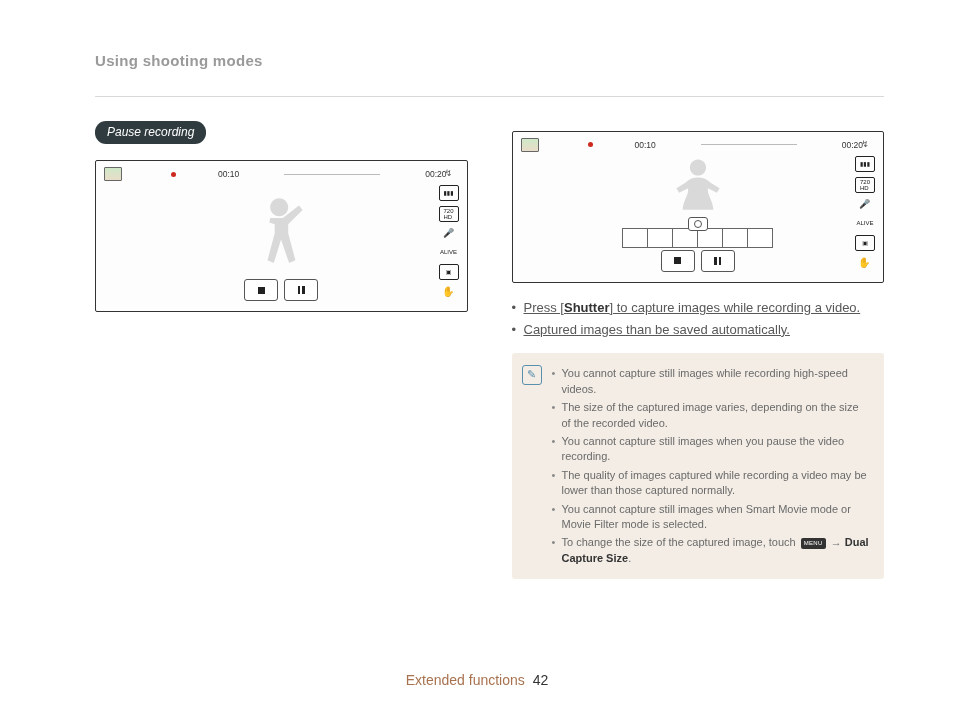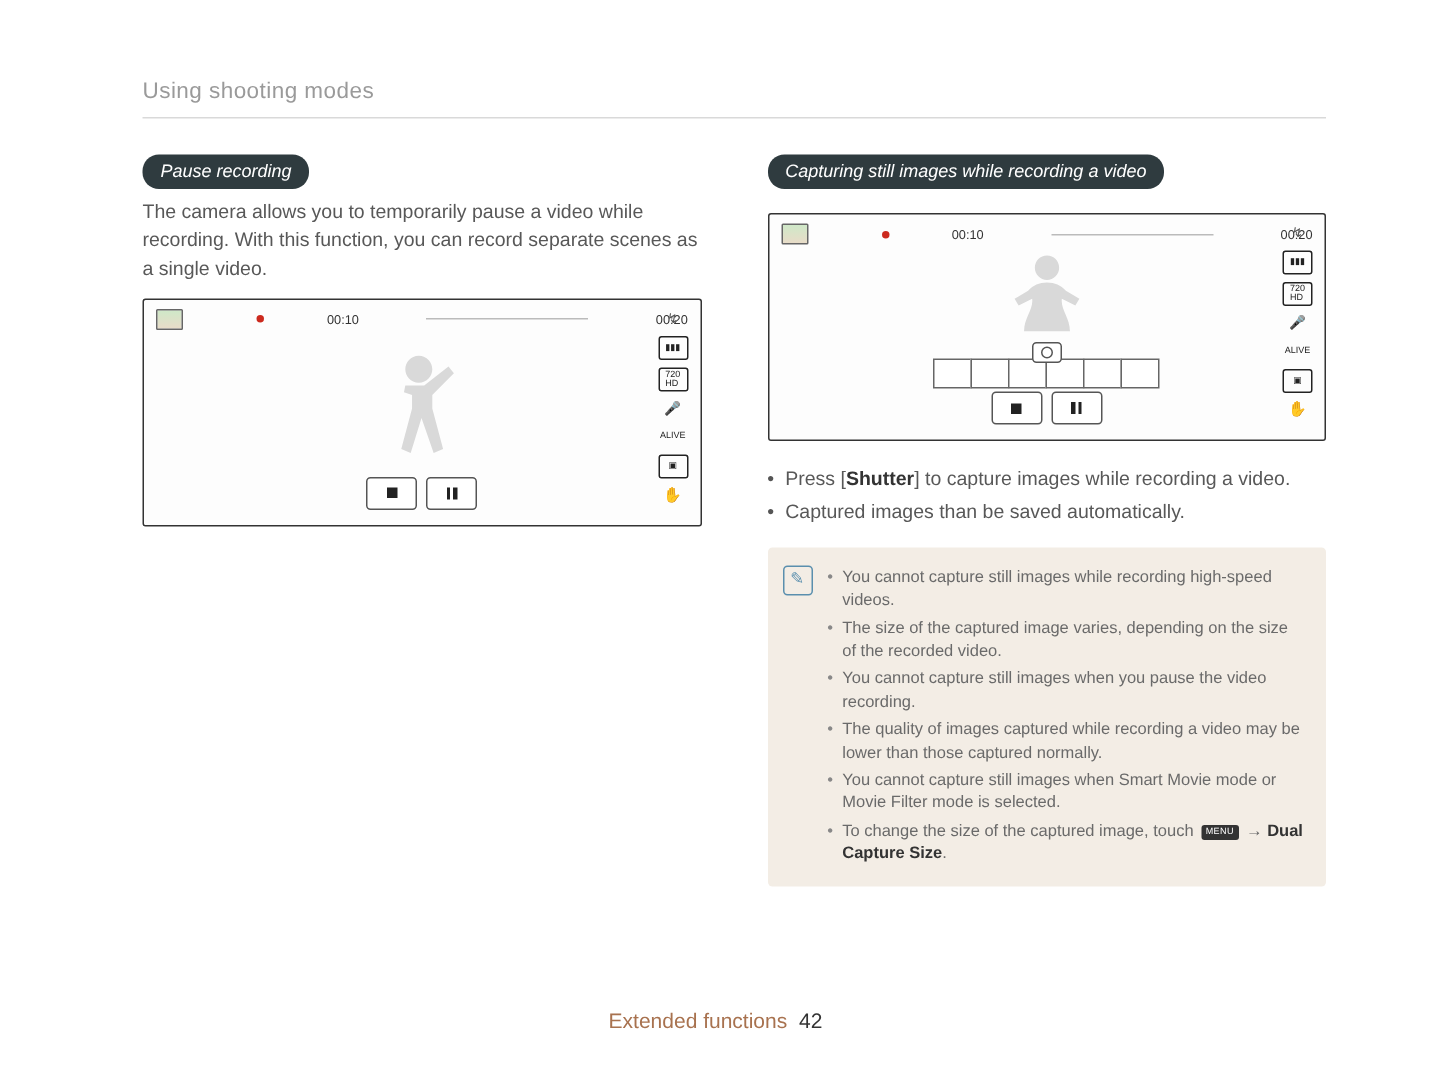"Using shooting modes" .header { font-weight: 400 -> 700; padding-bottom: 6px -> 24px }
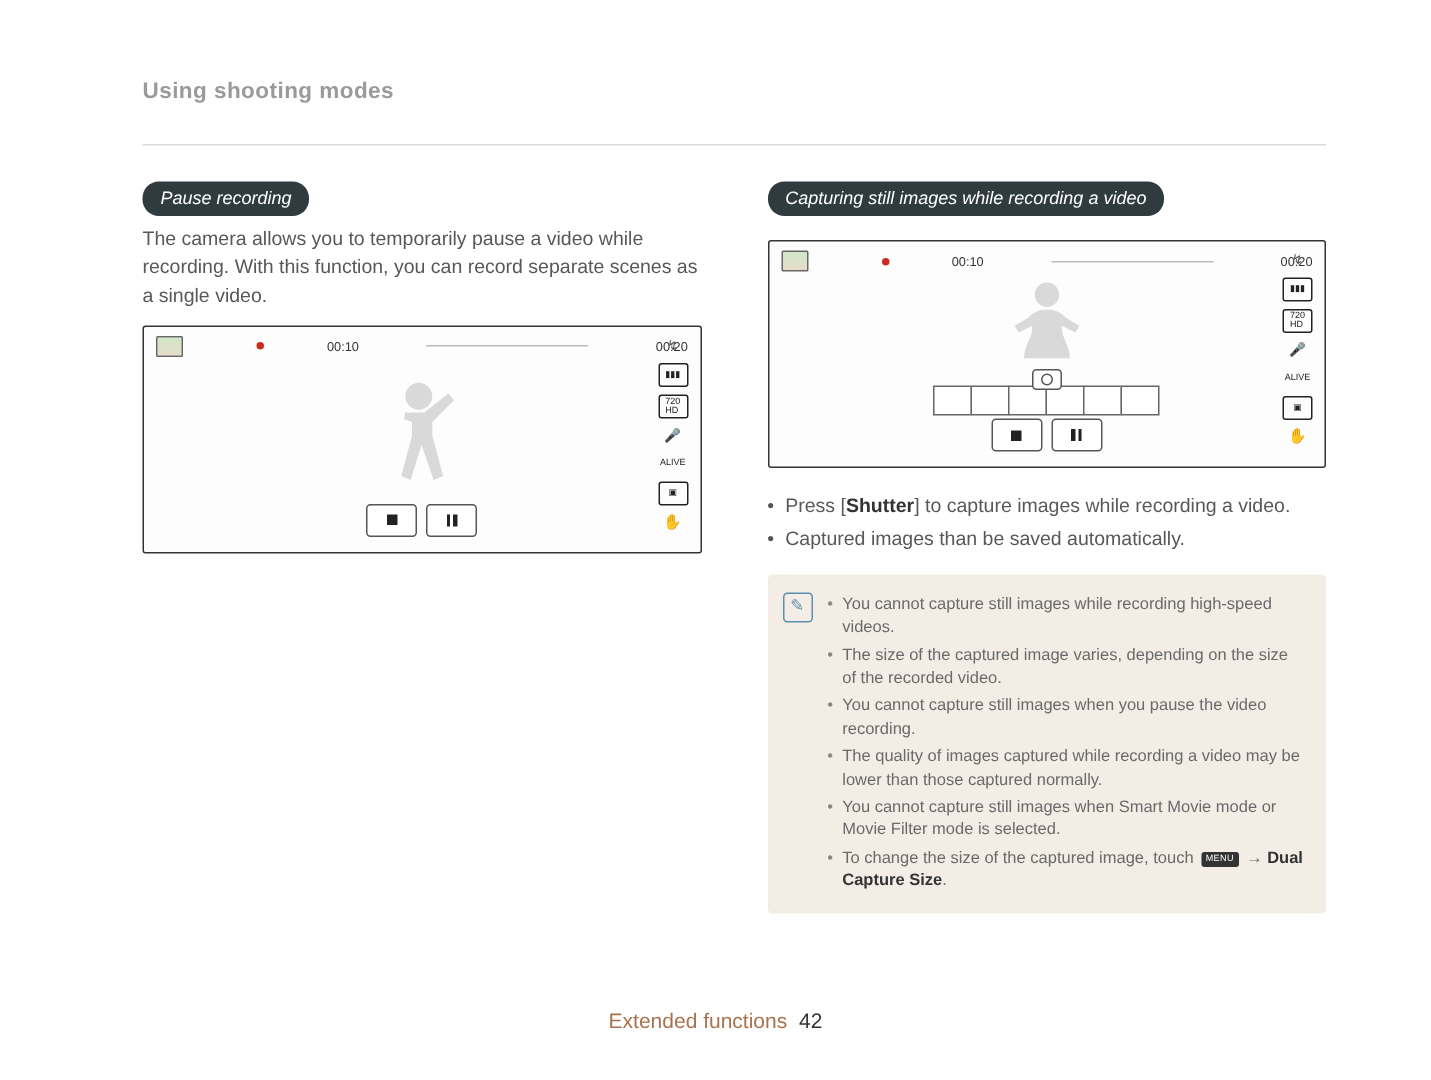"Capturing still images while recording" span.pill { html: <span>Capturing still images while recording a video</span> -> none }
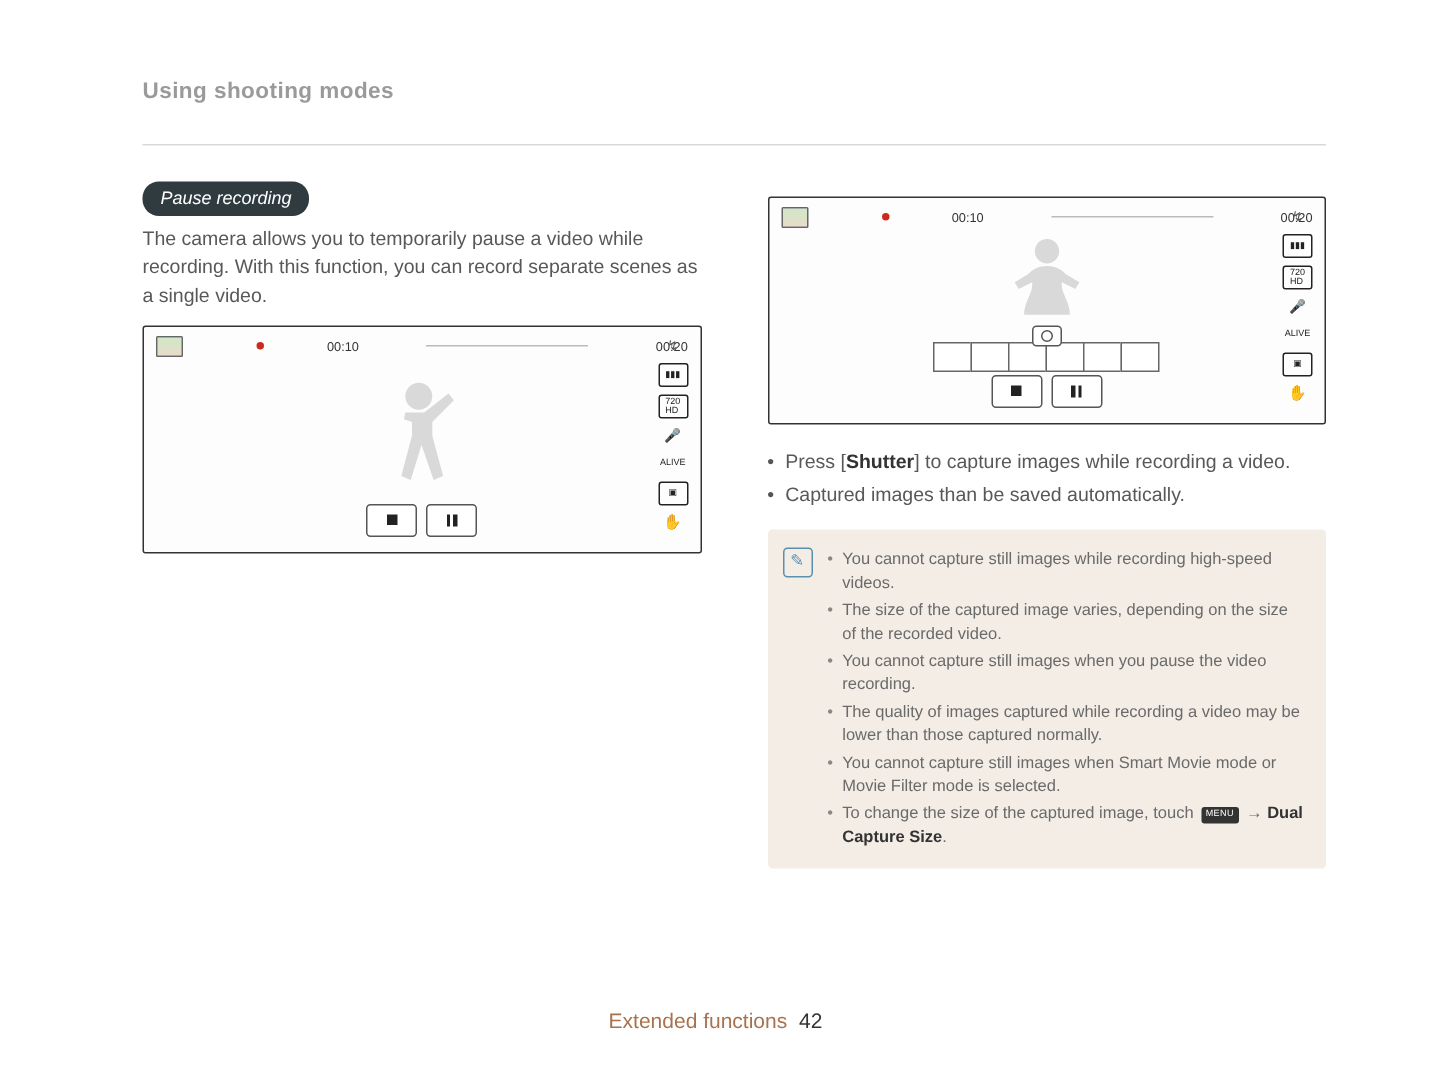"00:10" .ss-top { right: 8px -> 20px }
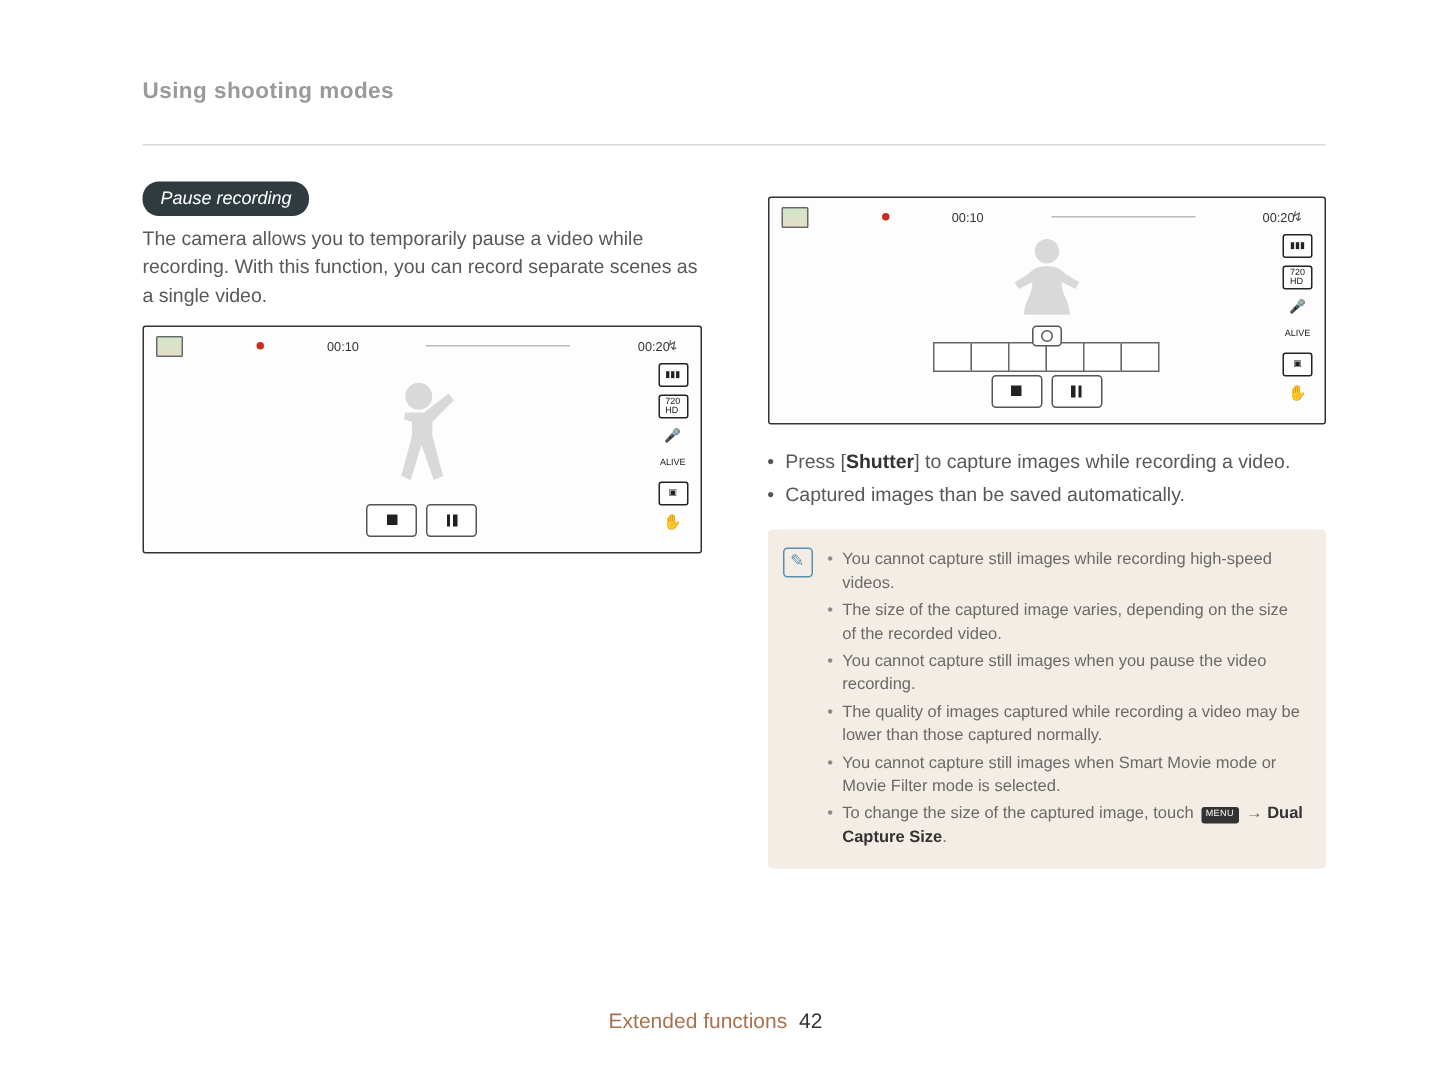"The camera allows you to" p.body { html: <p>The camera allows you to temporarily pause a video while recording. With this function, you can record separate scenes as a single video.</p> -> none }
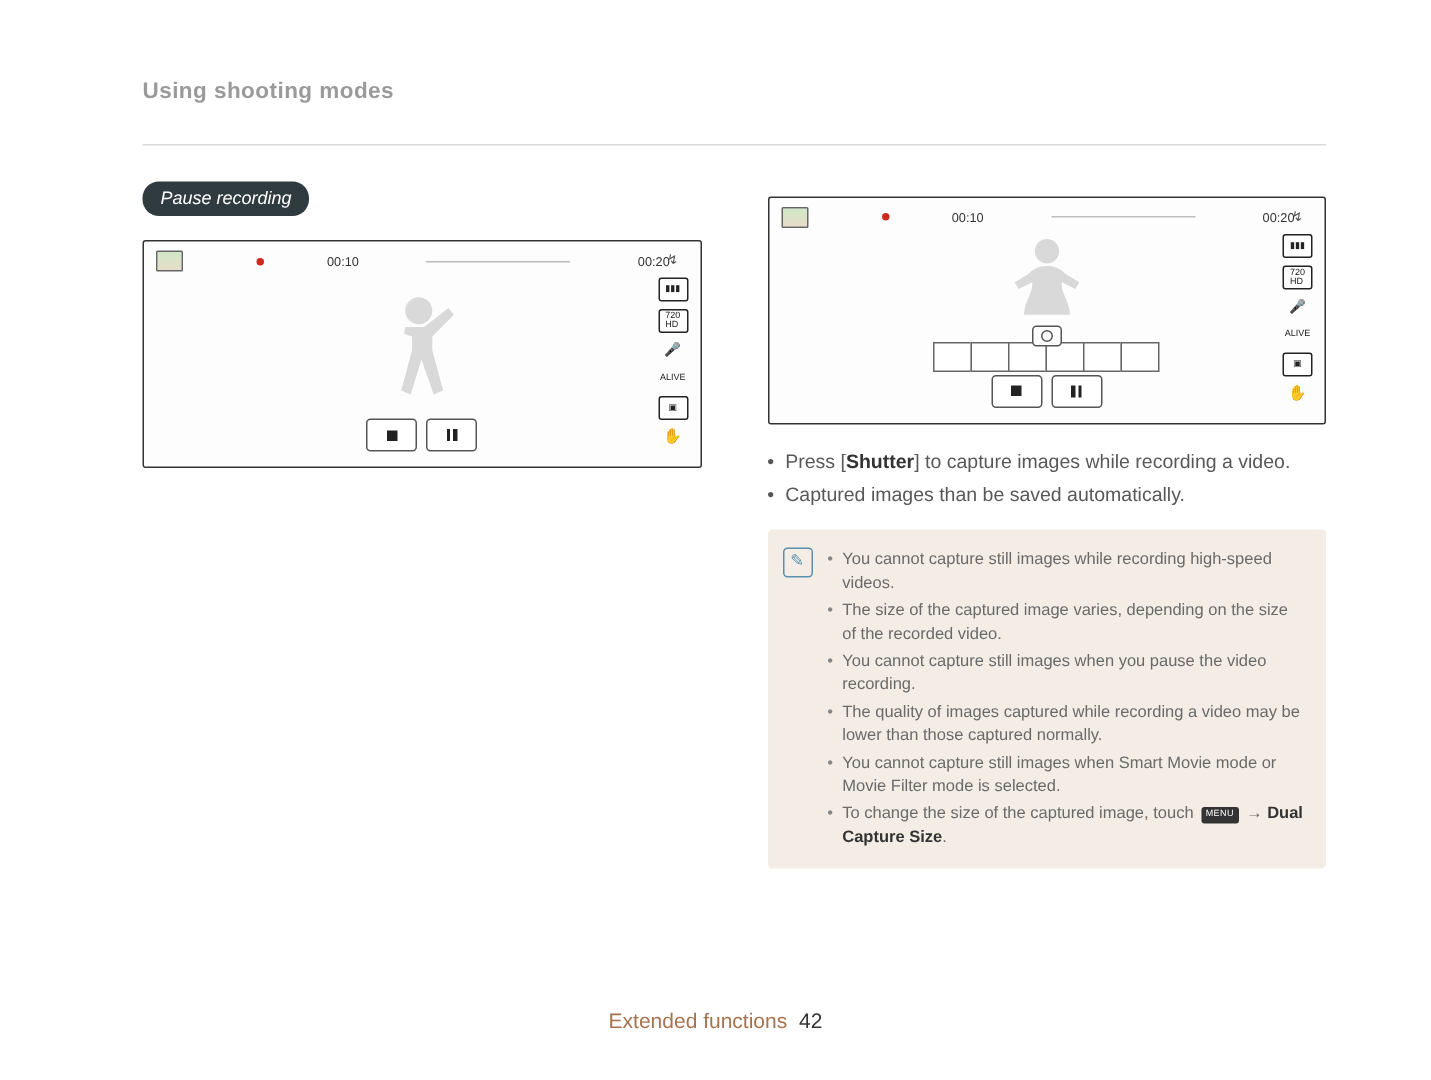"Press [Shutter] to capture images" ul.bullets>li { text-decoration: none -> underline }
